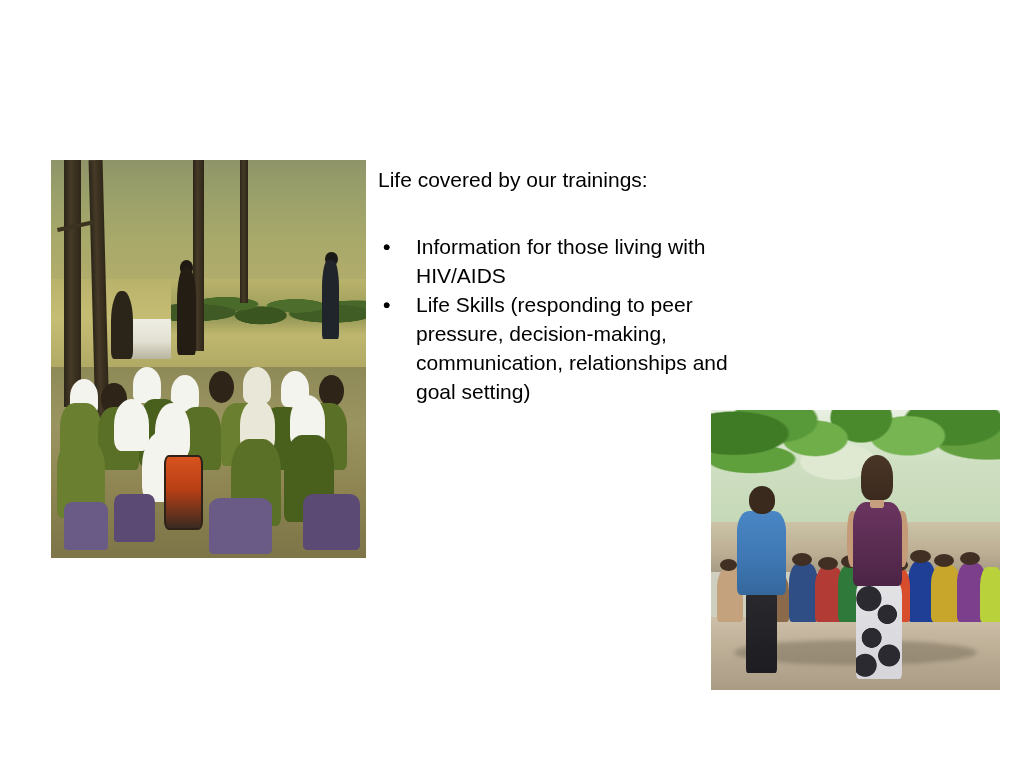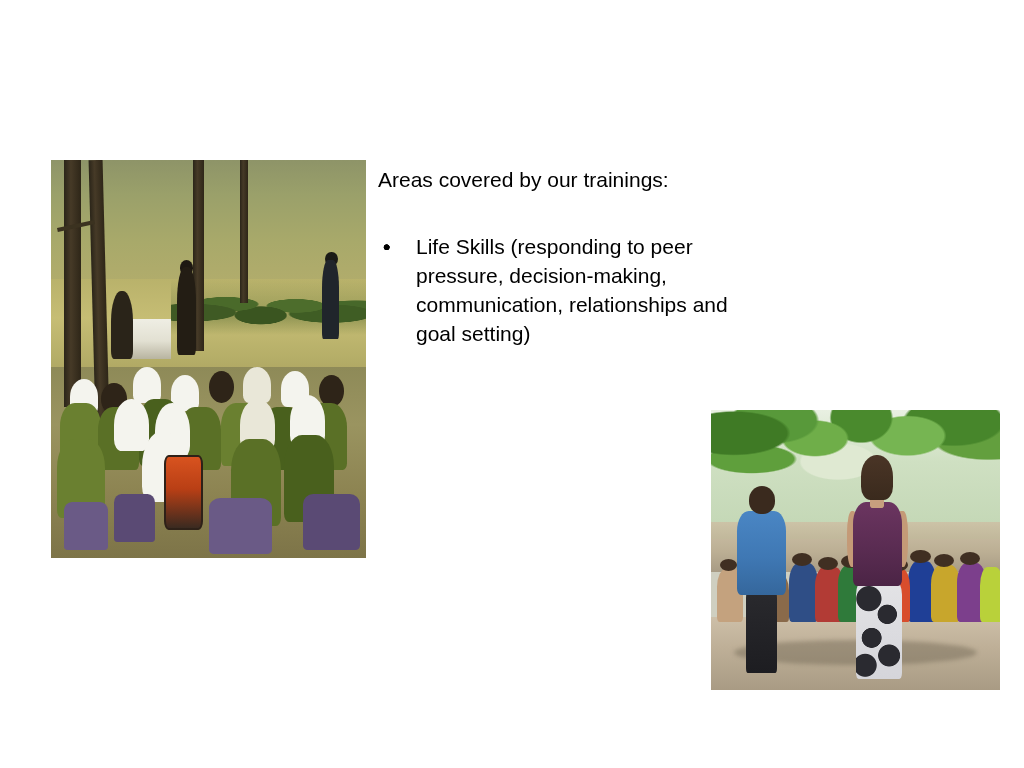"Areas covered by our trainings:" p.intro-line { text: Areas -> Life }
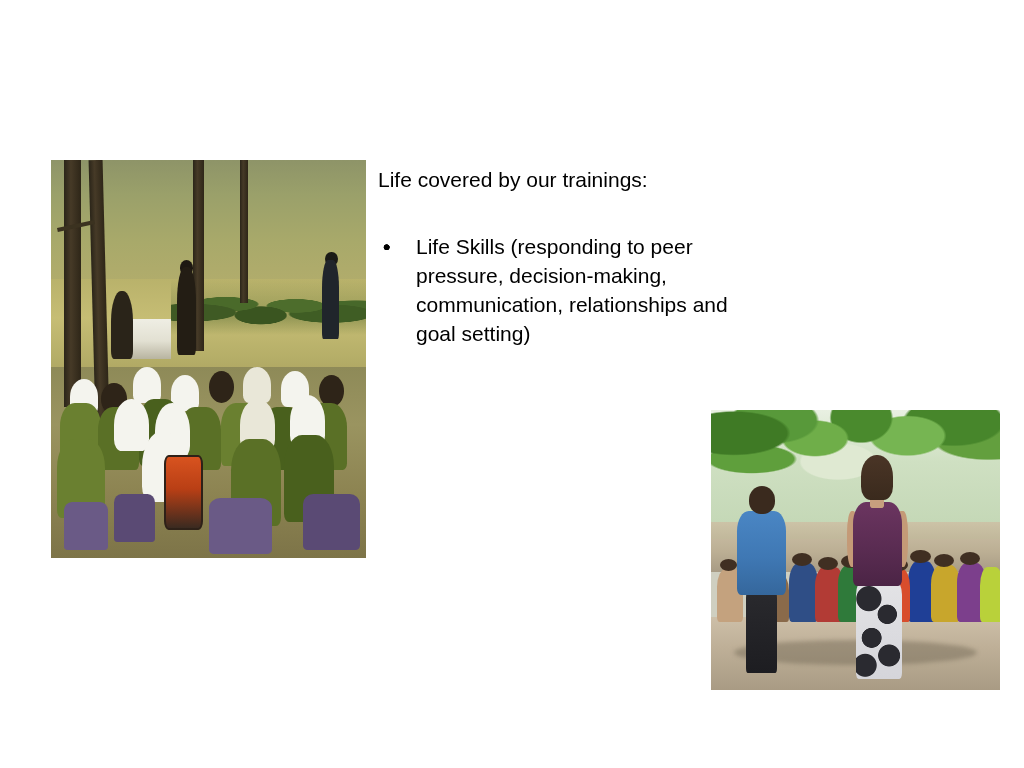"Information for those living with" span { html: none -> <span>Information for those living with HIV/AIDS</span> }
